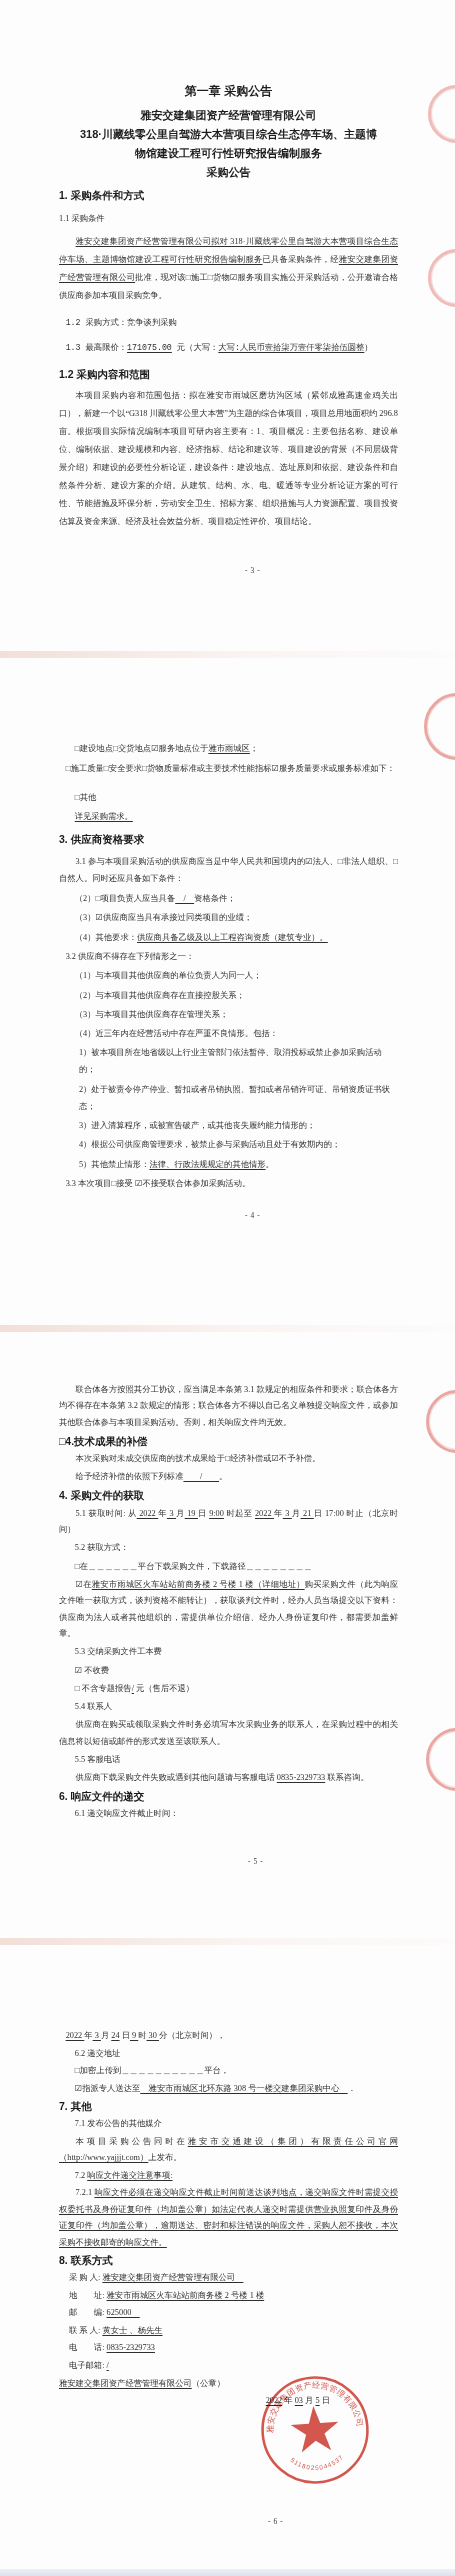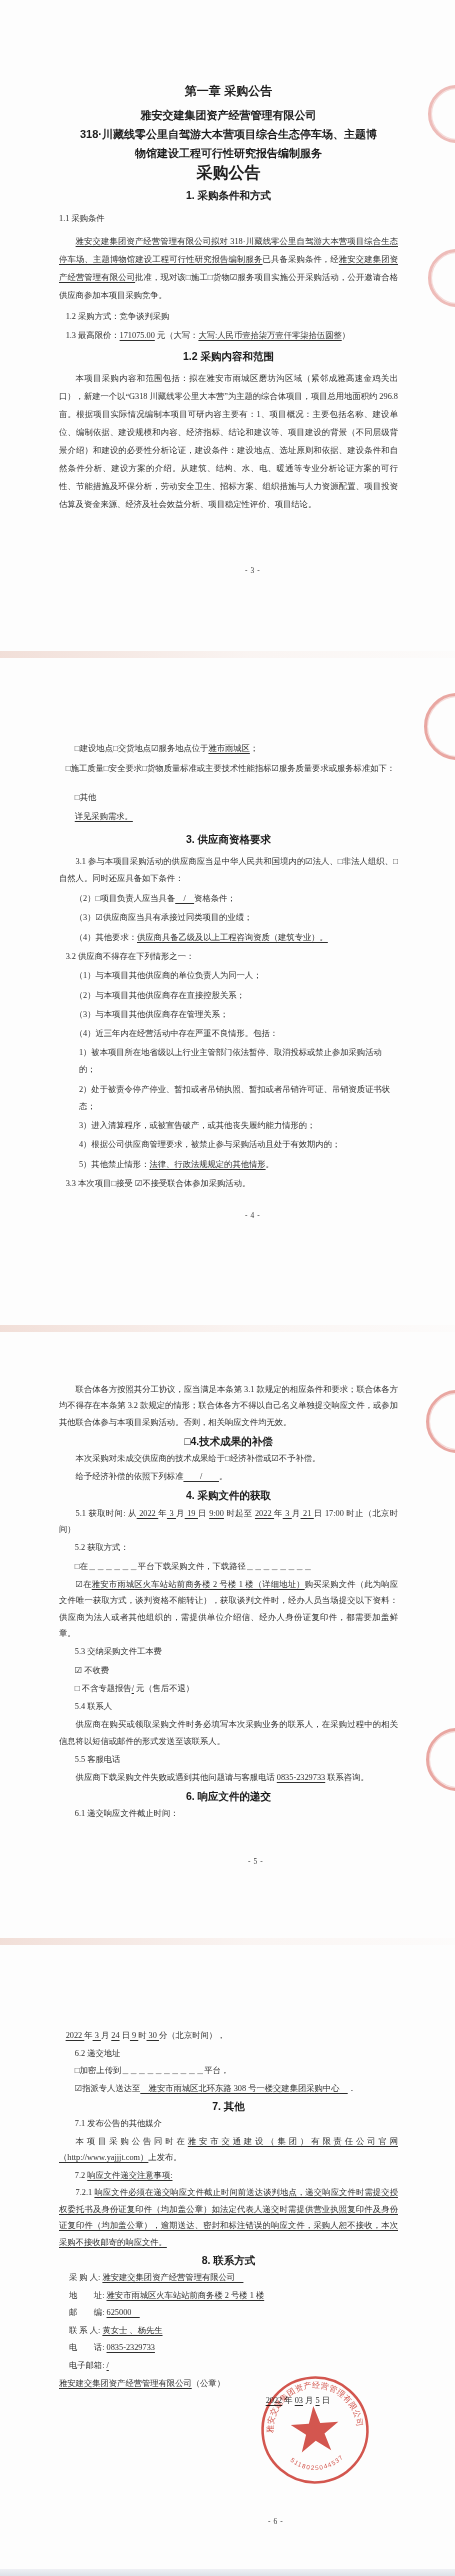"采购公告" .t3 { font-size: 16px -> 11px }
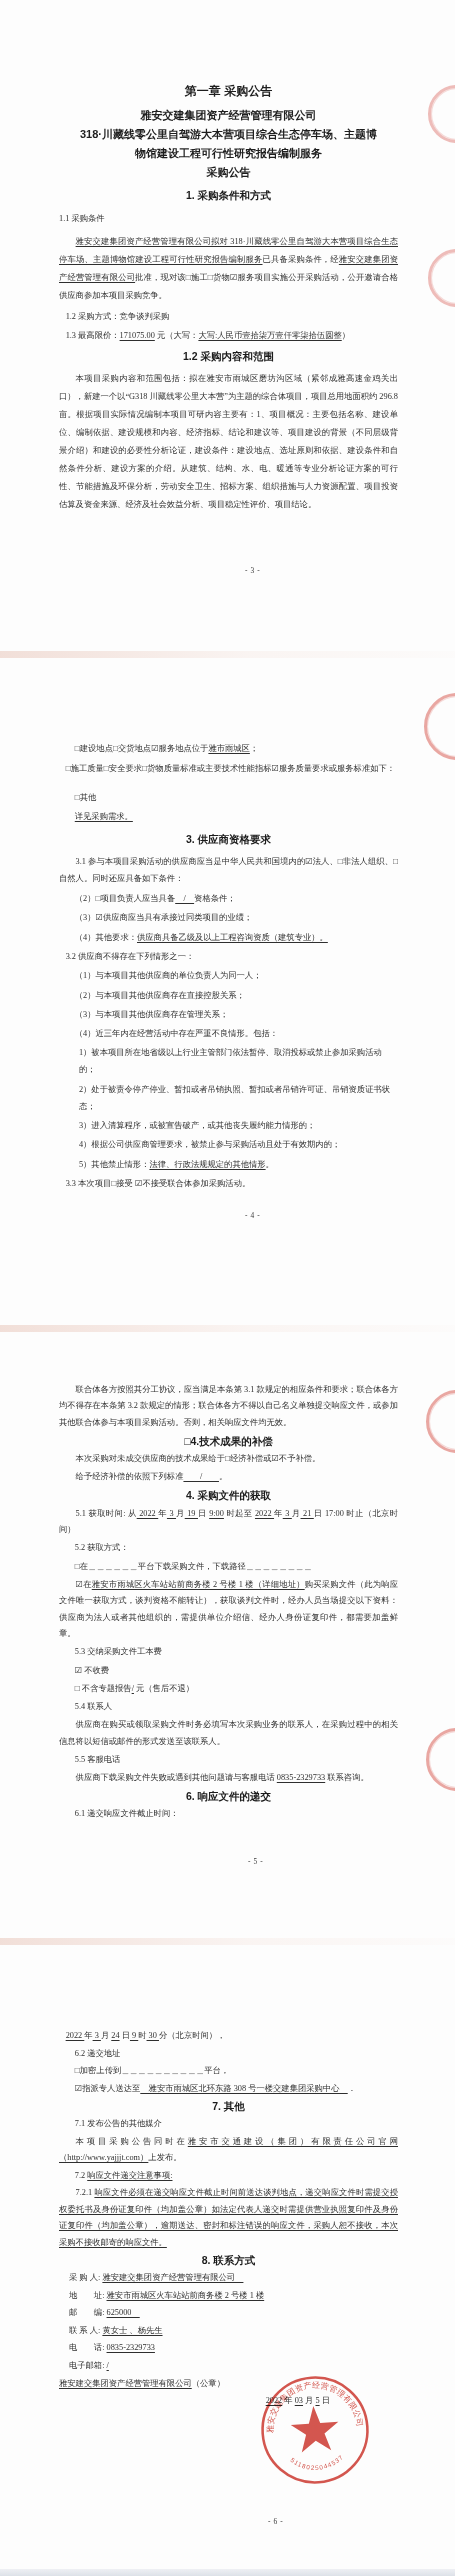"1. 采购条件和方式" .h2 { text-align: center -> none }
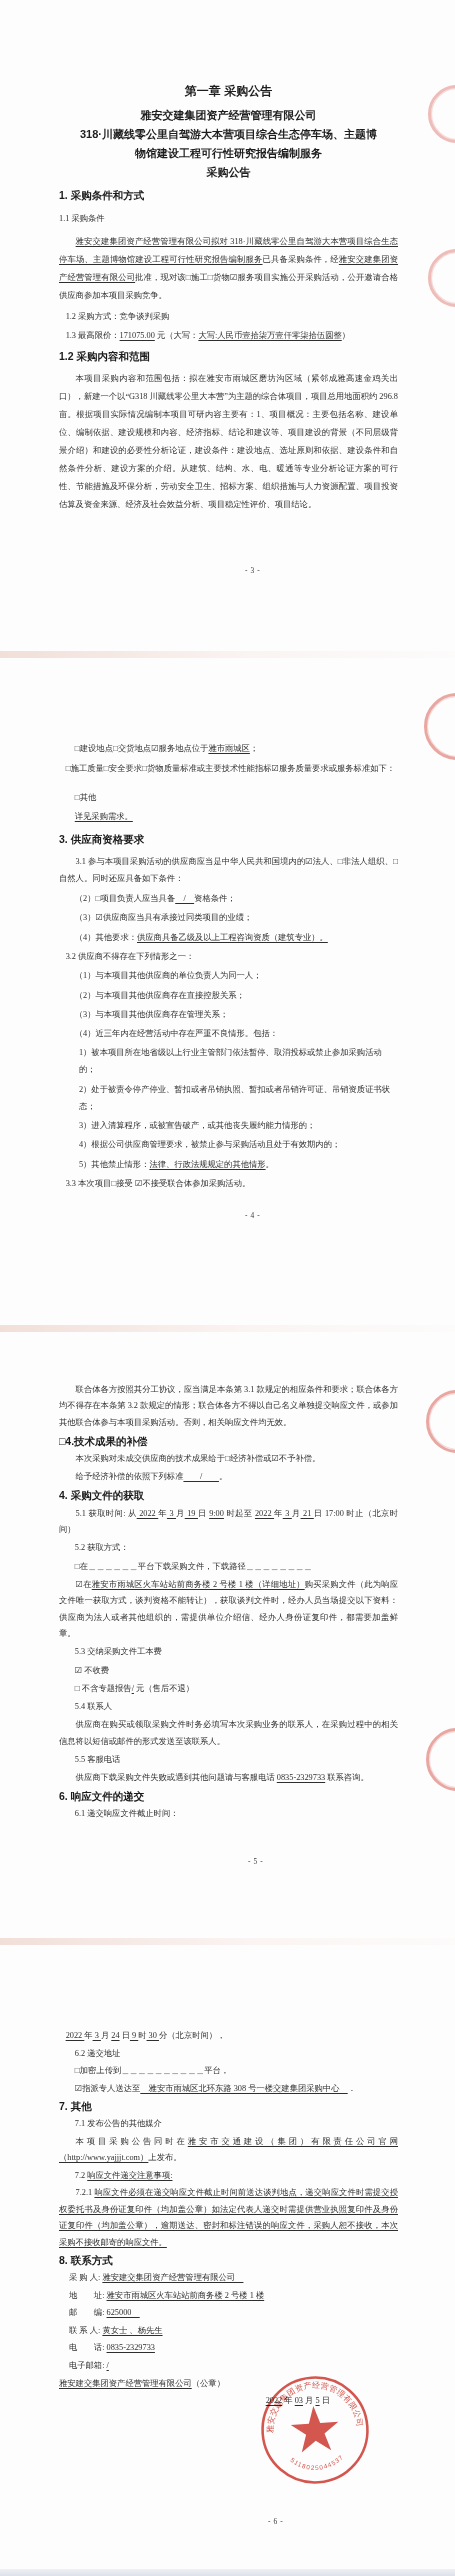"1.2 采购方式：竞争谈判采购" #p1 .item { font-family: none -> Liberation Mono, monospace; margin: 5px 0 -> 11px 0 }
